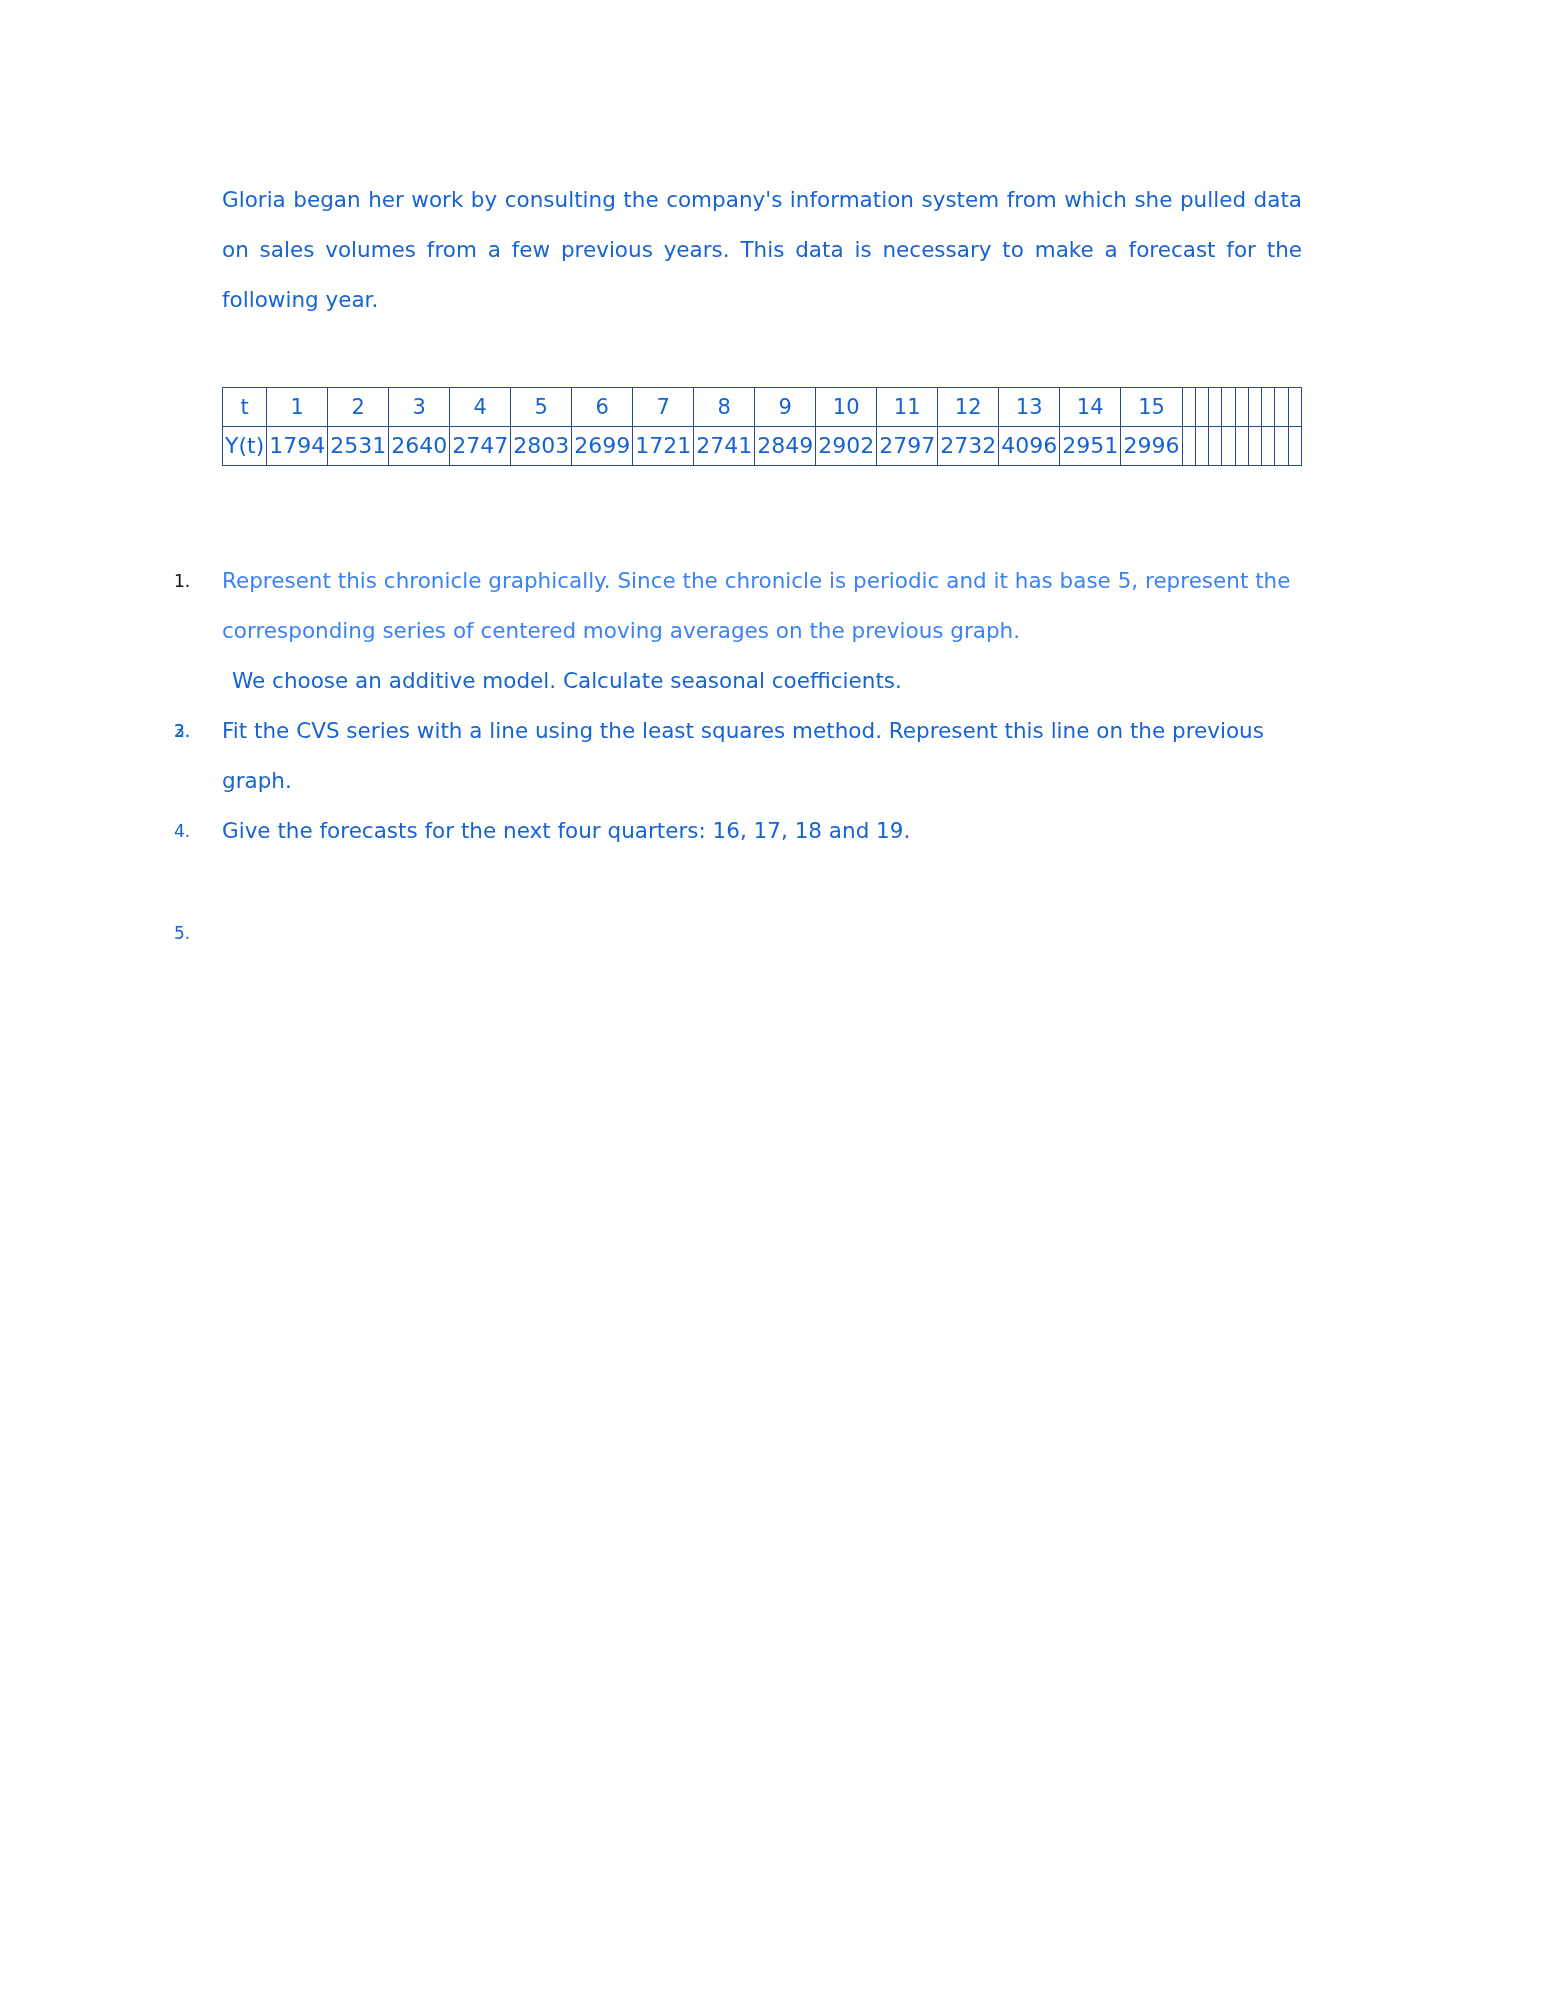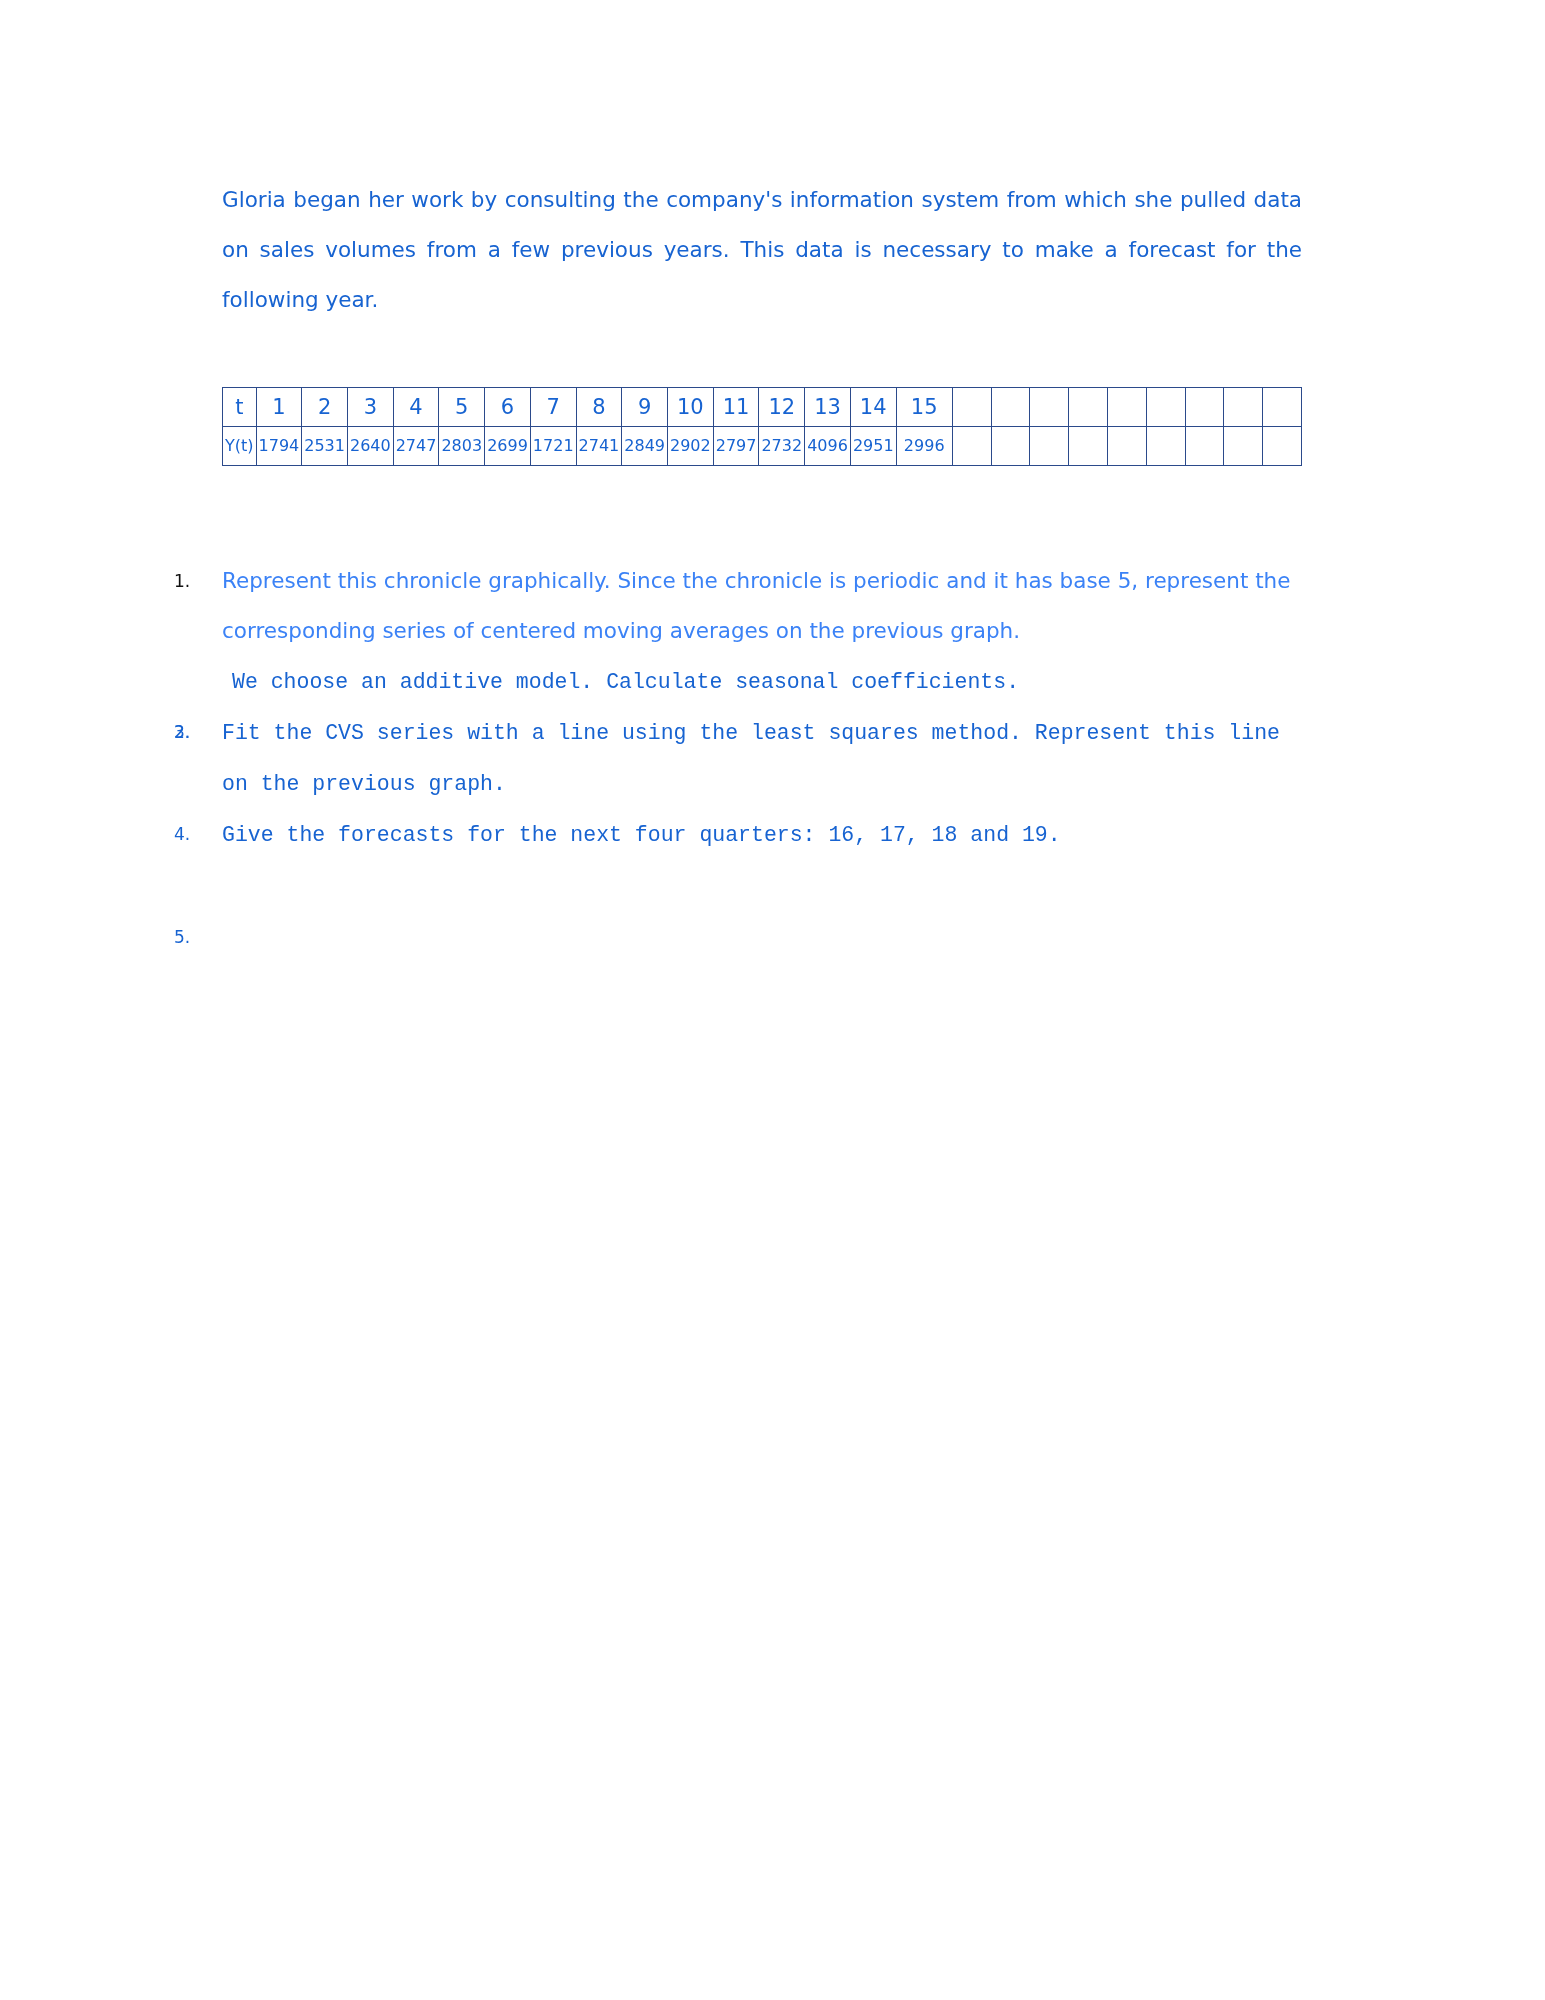"Y(t)" .row-vals td { font-size: 16px -> 22px }
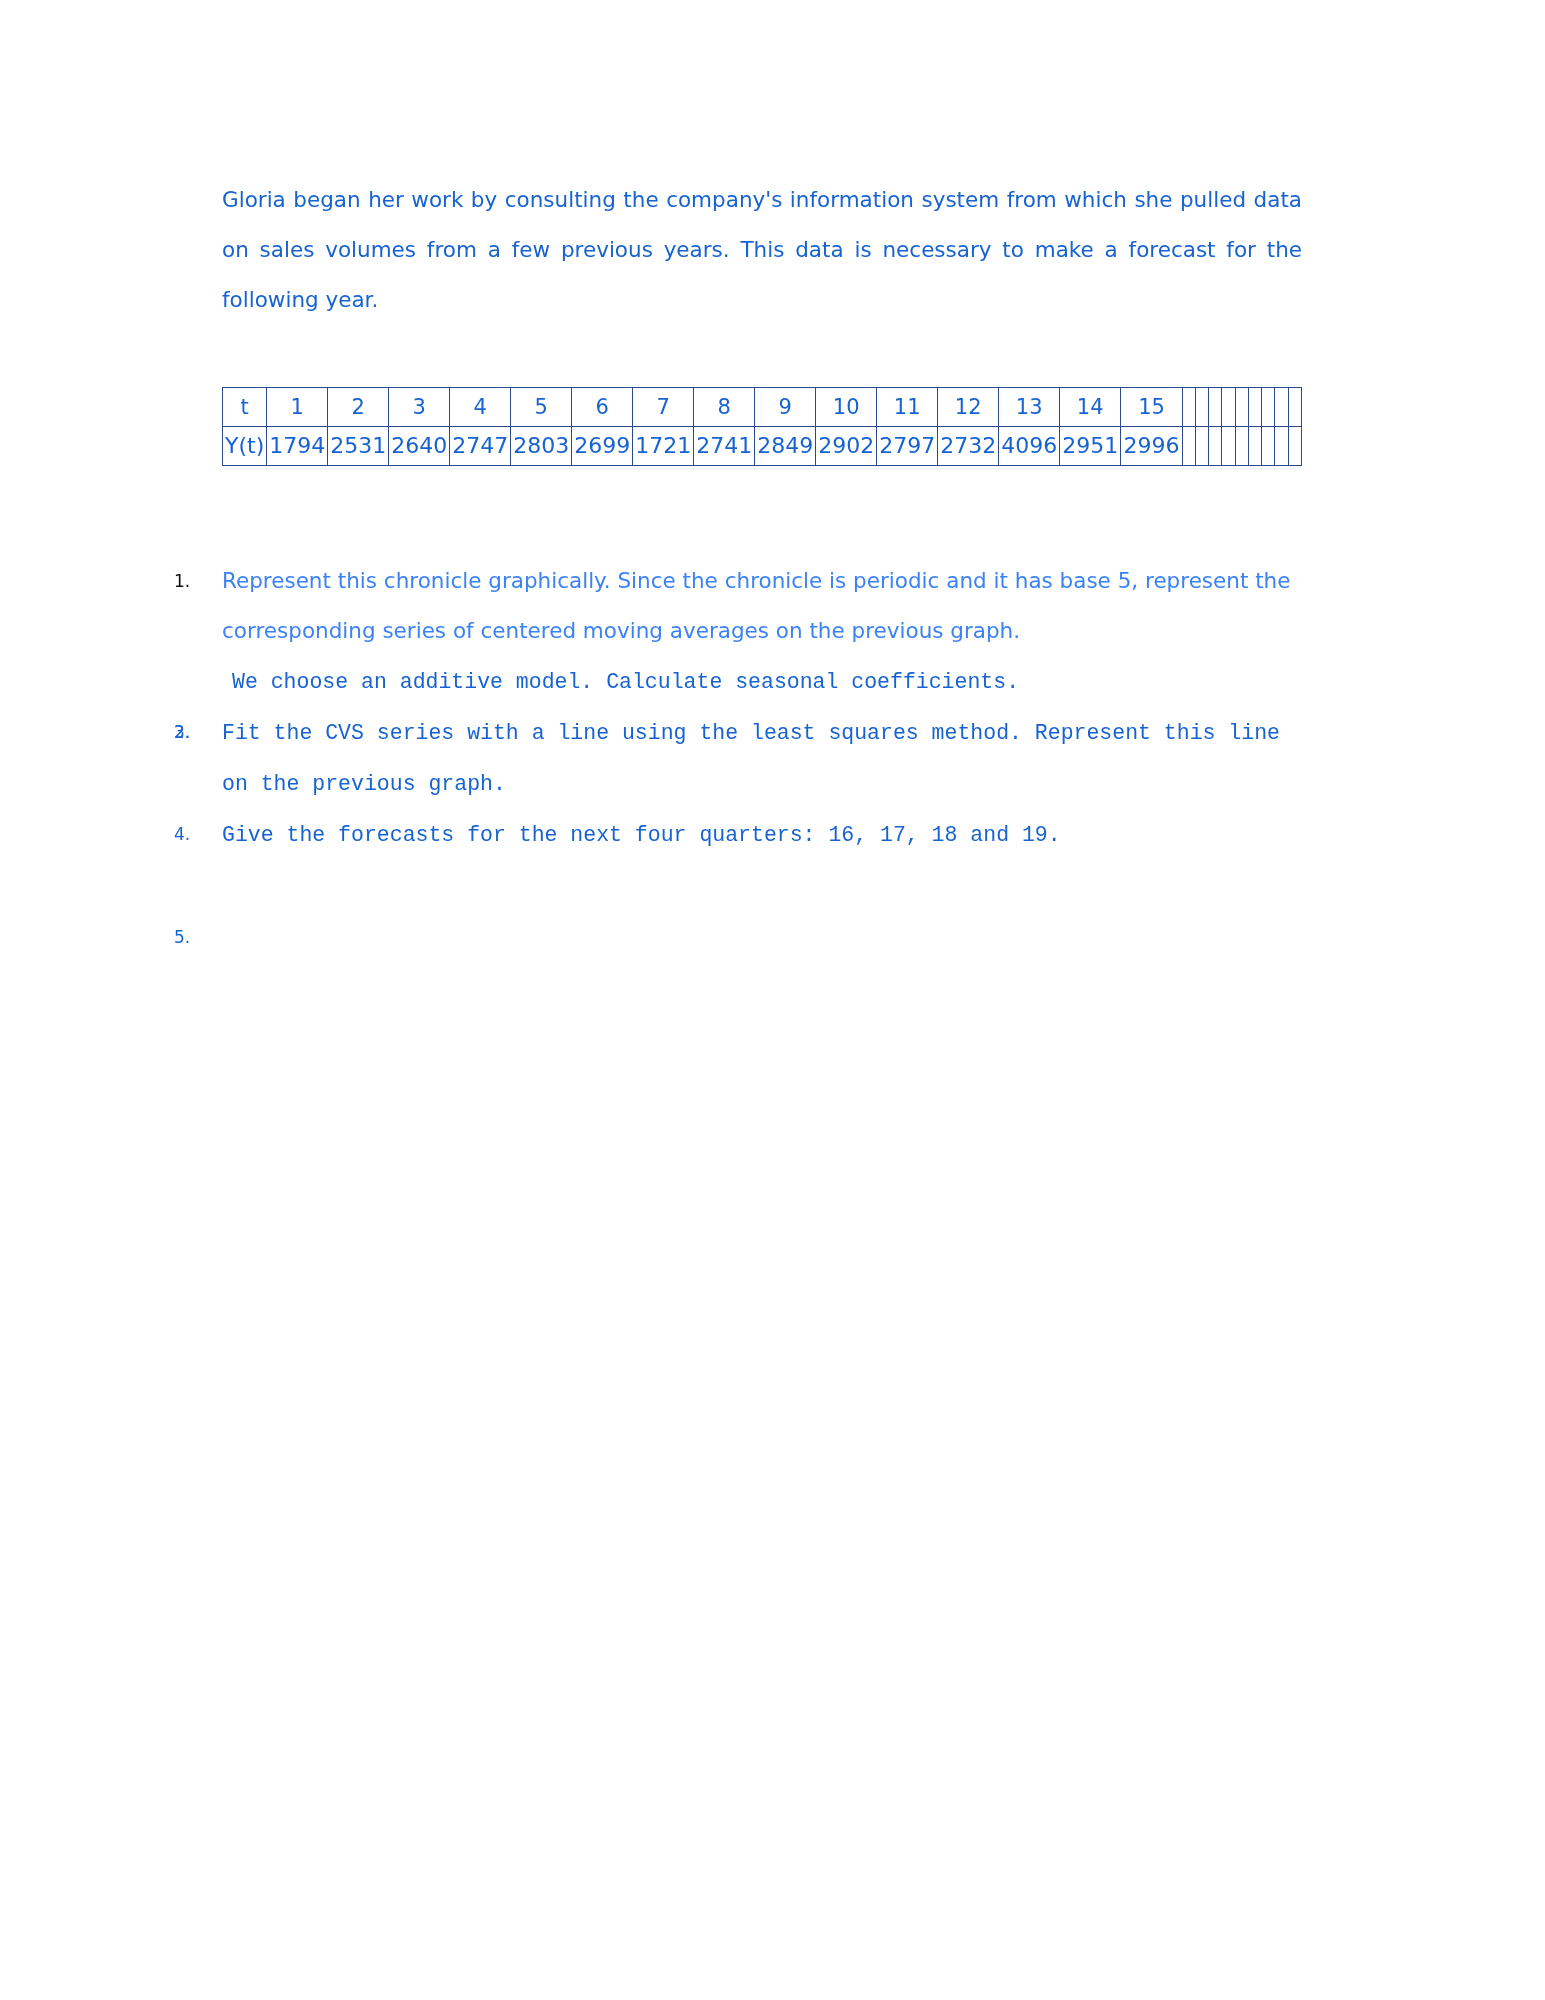"We choose an additive model." .qtext { font-family: Liberation Mono, monospace -> none }
